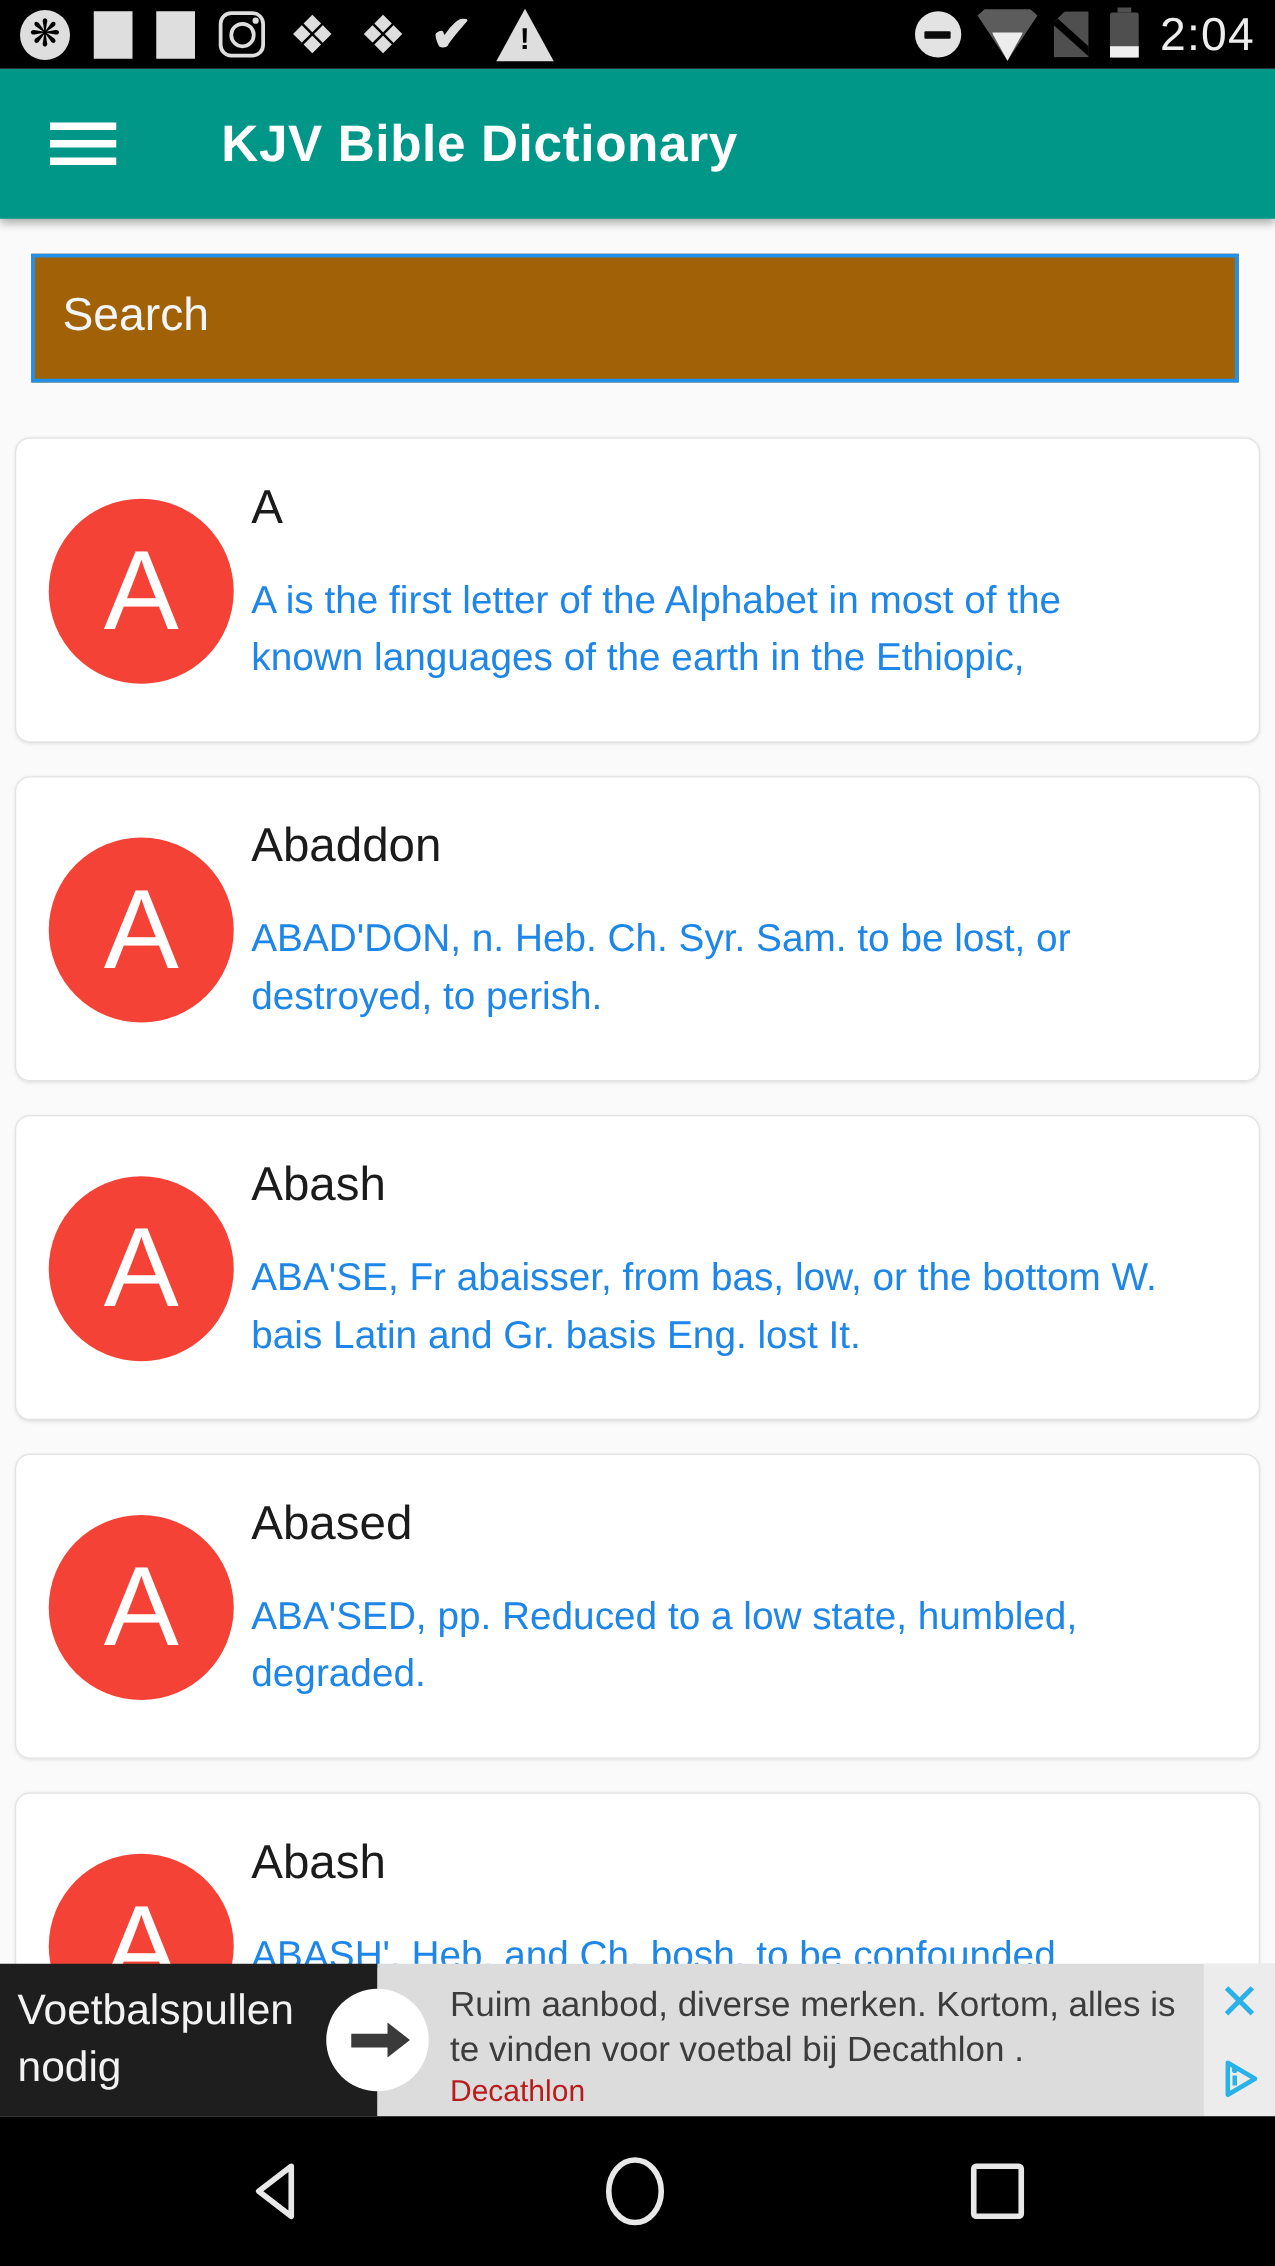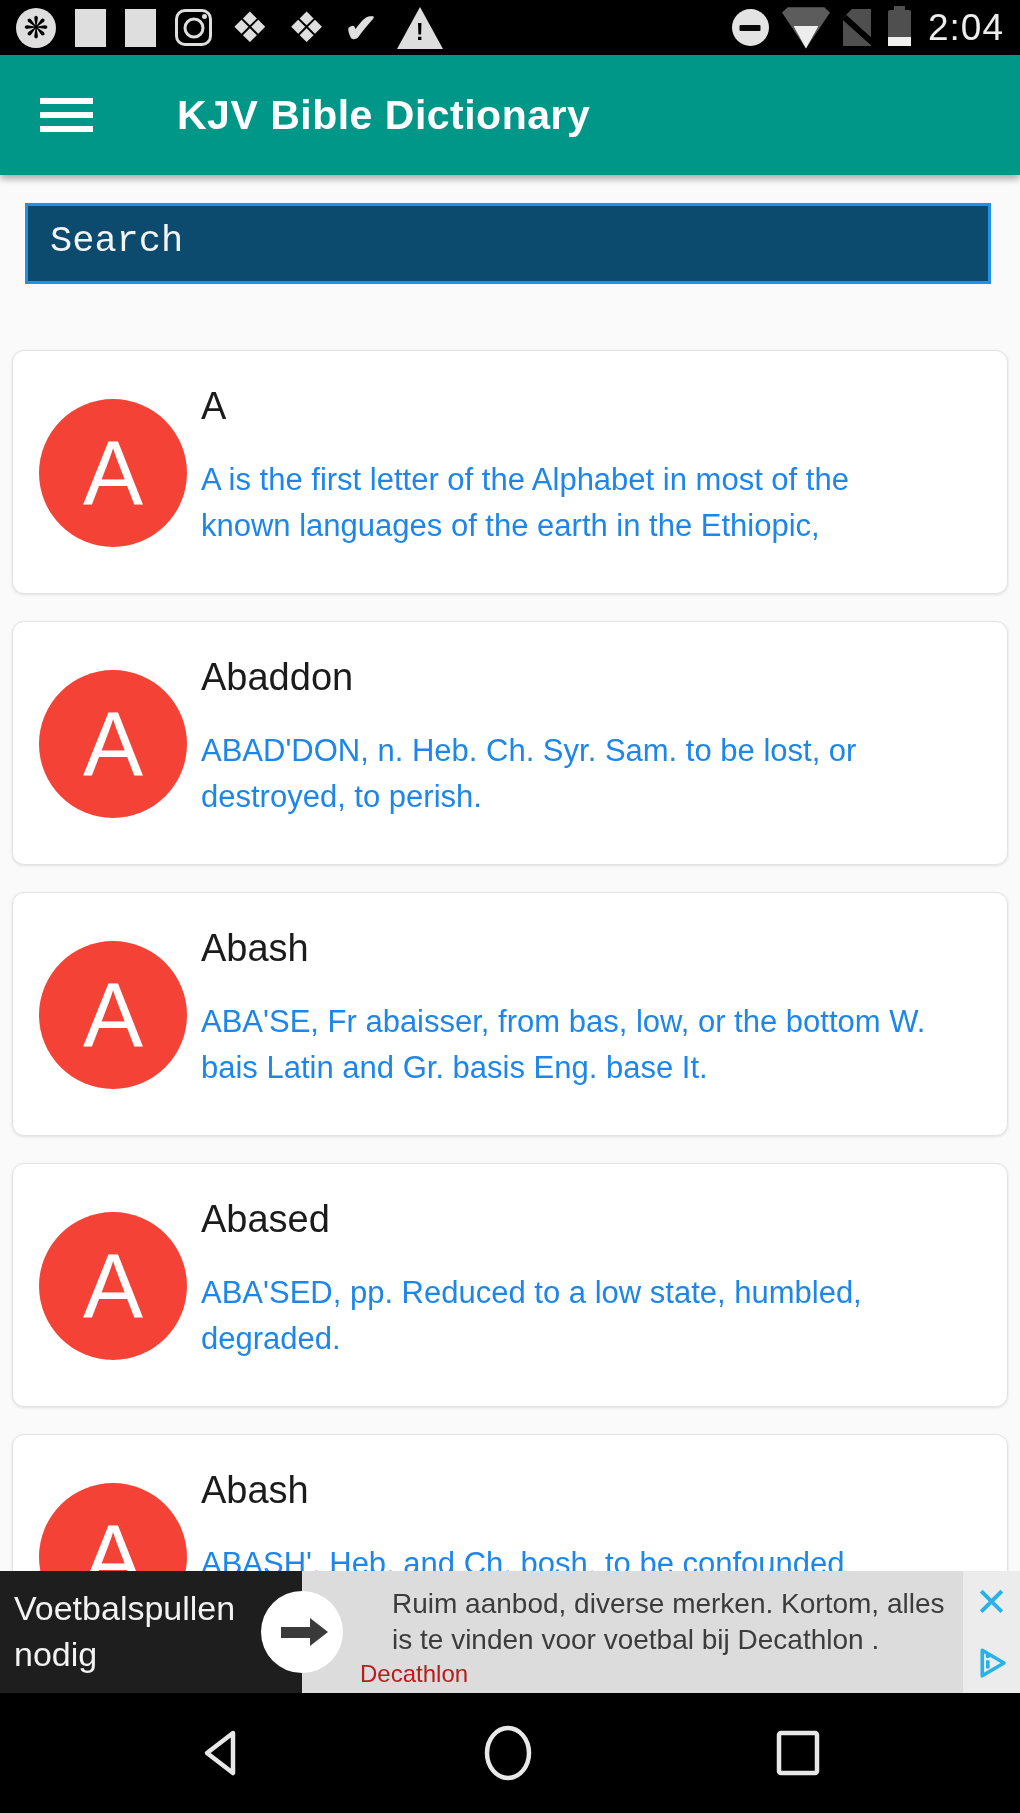"Search" .search-input { background: #0c4a6e -> #a16207; font-family: Liberation Mono, monospace -> Liberation Sans, sans-serif; height: 81px -> 103px }
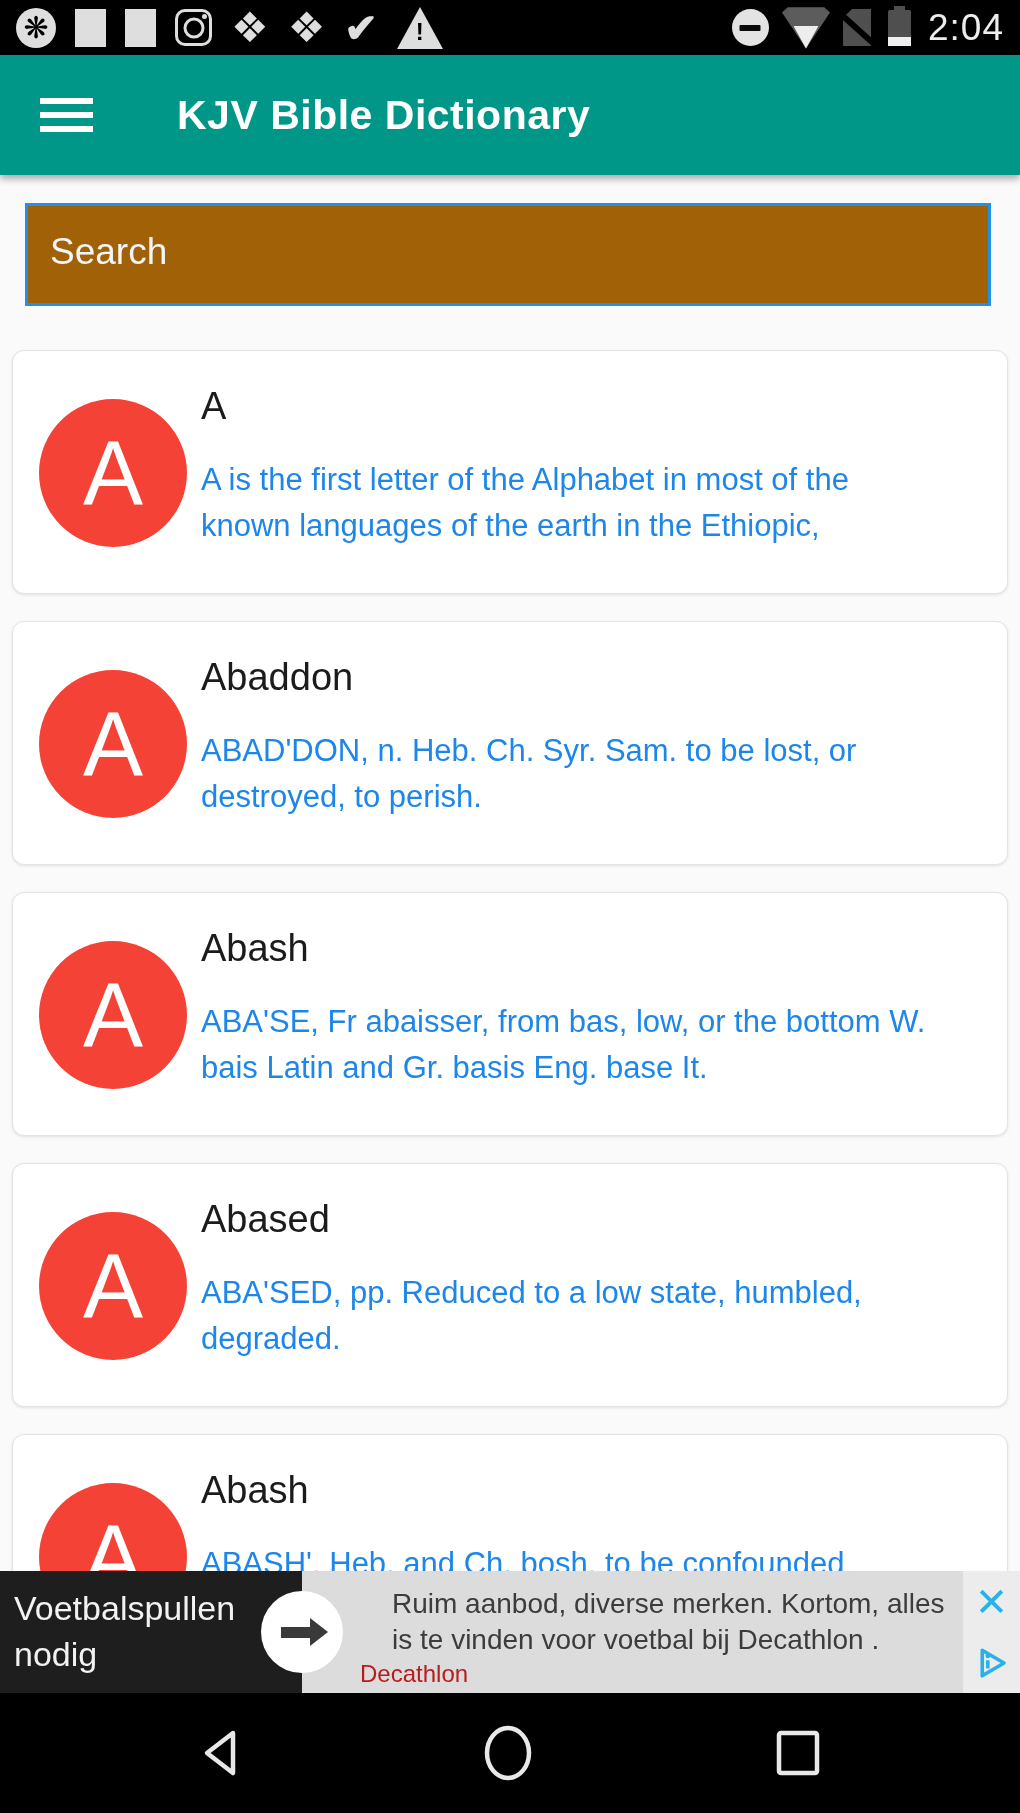"ABA'SE, Fr abaisser, from bas," div.card-desc { text: base -> lost }
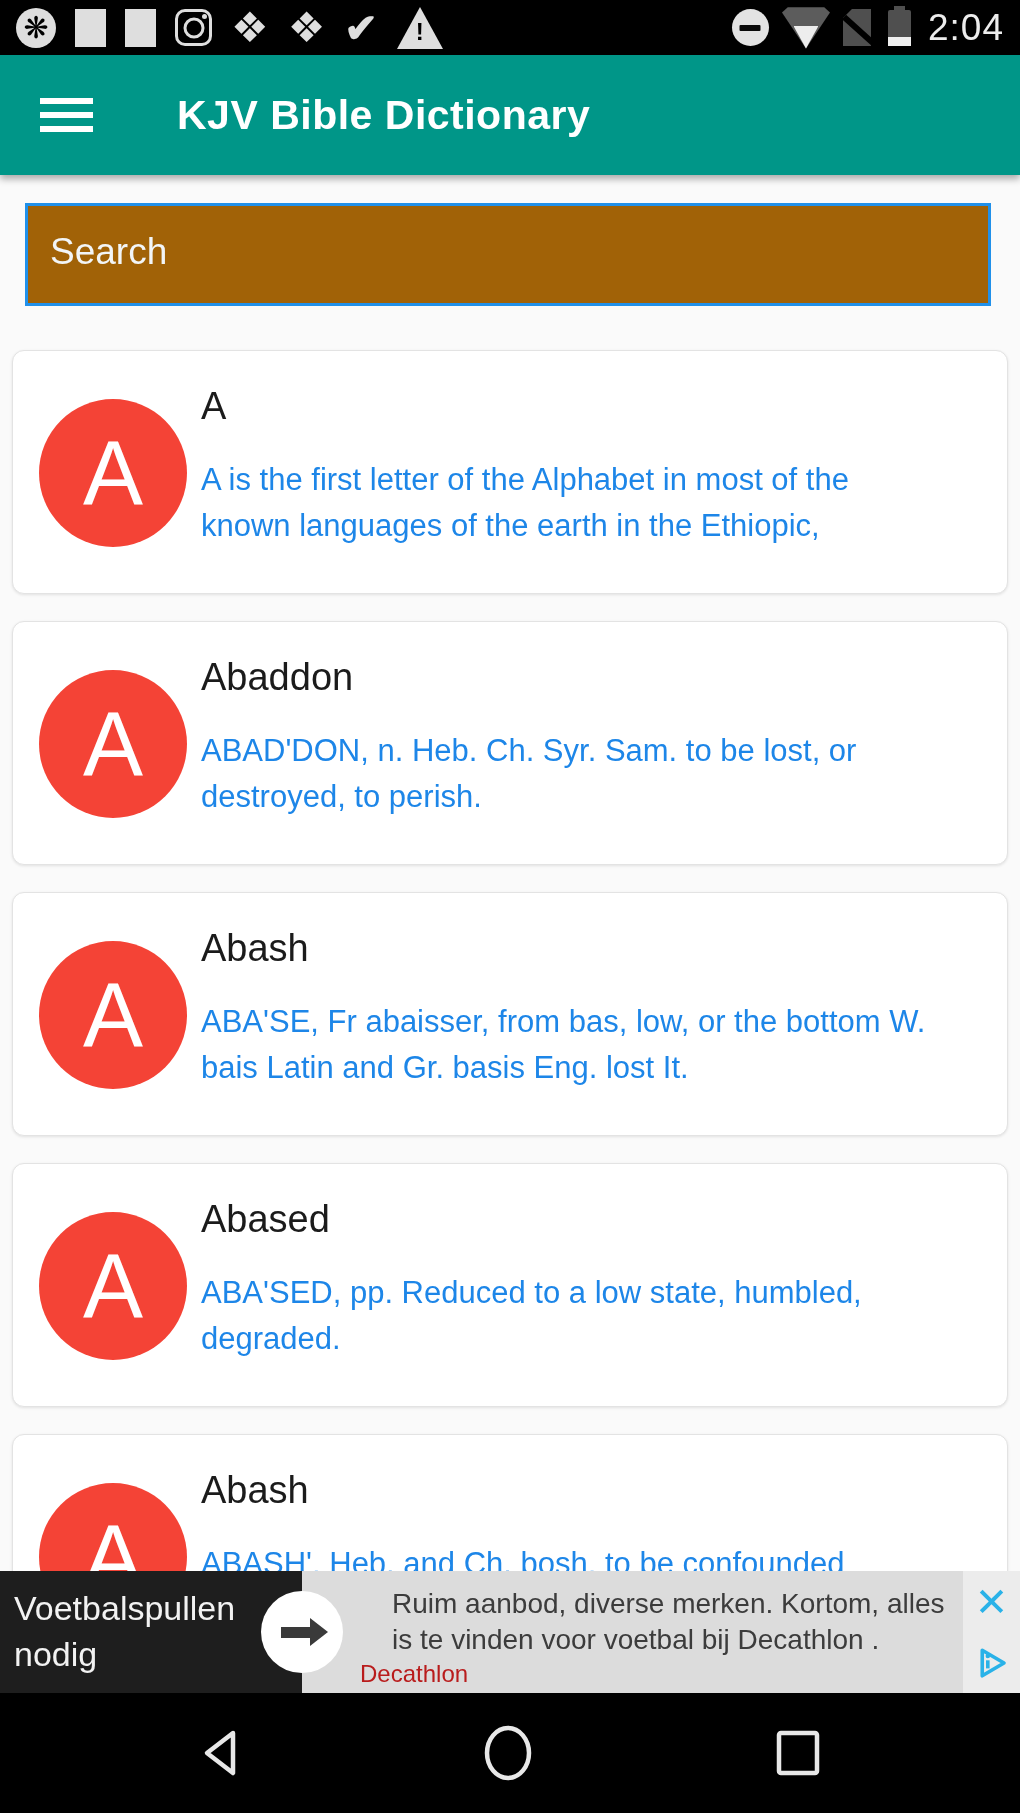"Ruim aanbod, diverse merken. Kortom," .ad-body { margin-left: 32px -> none }
